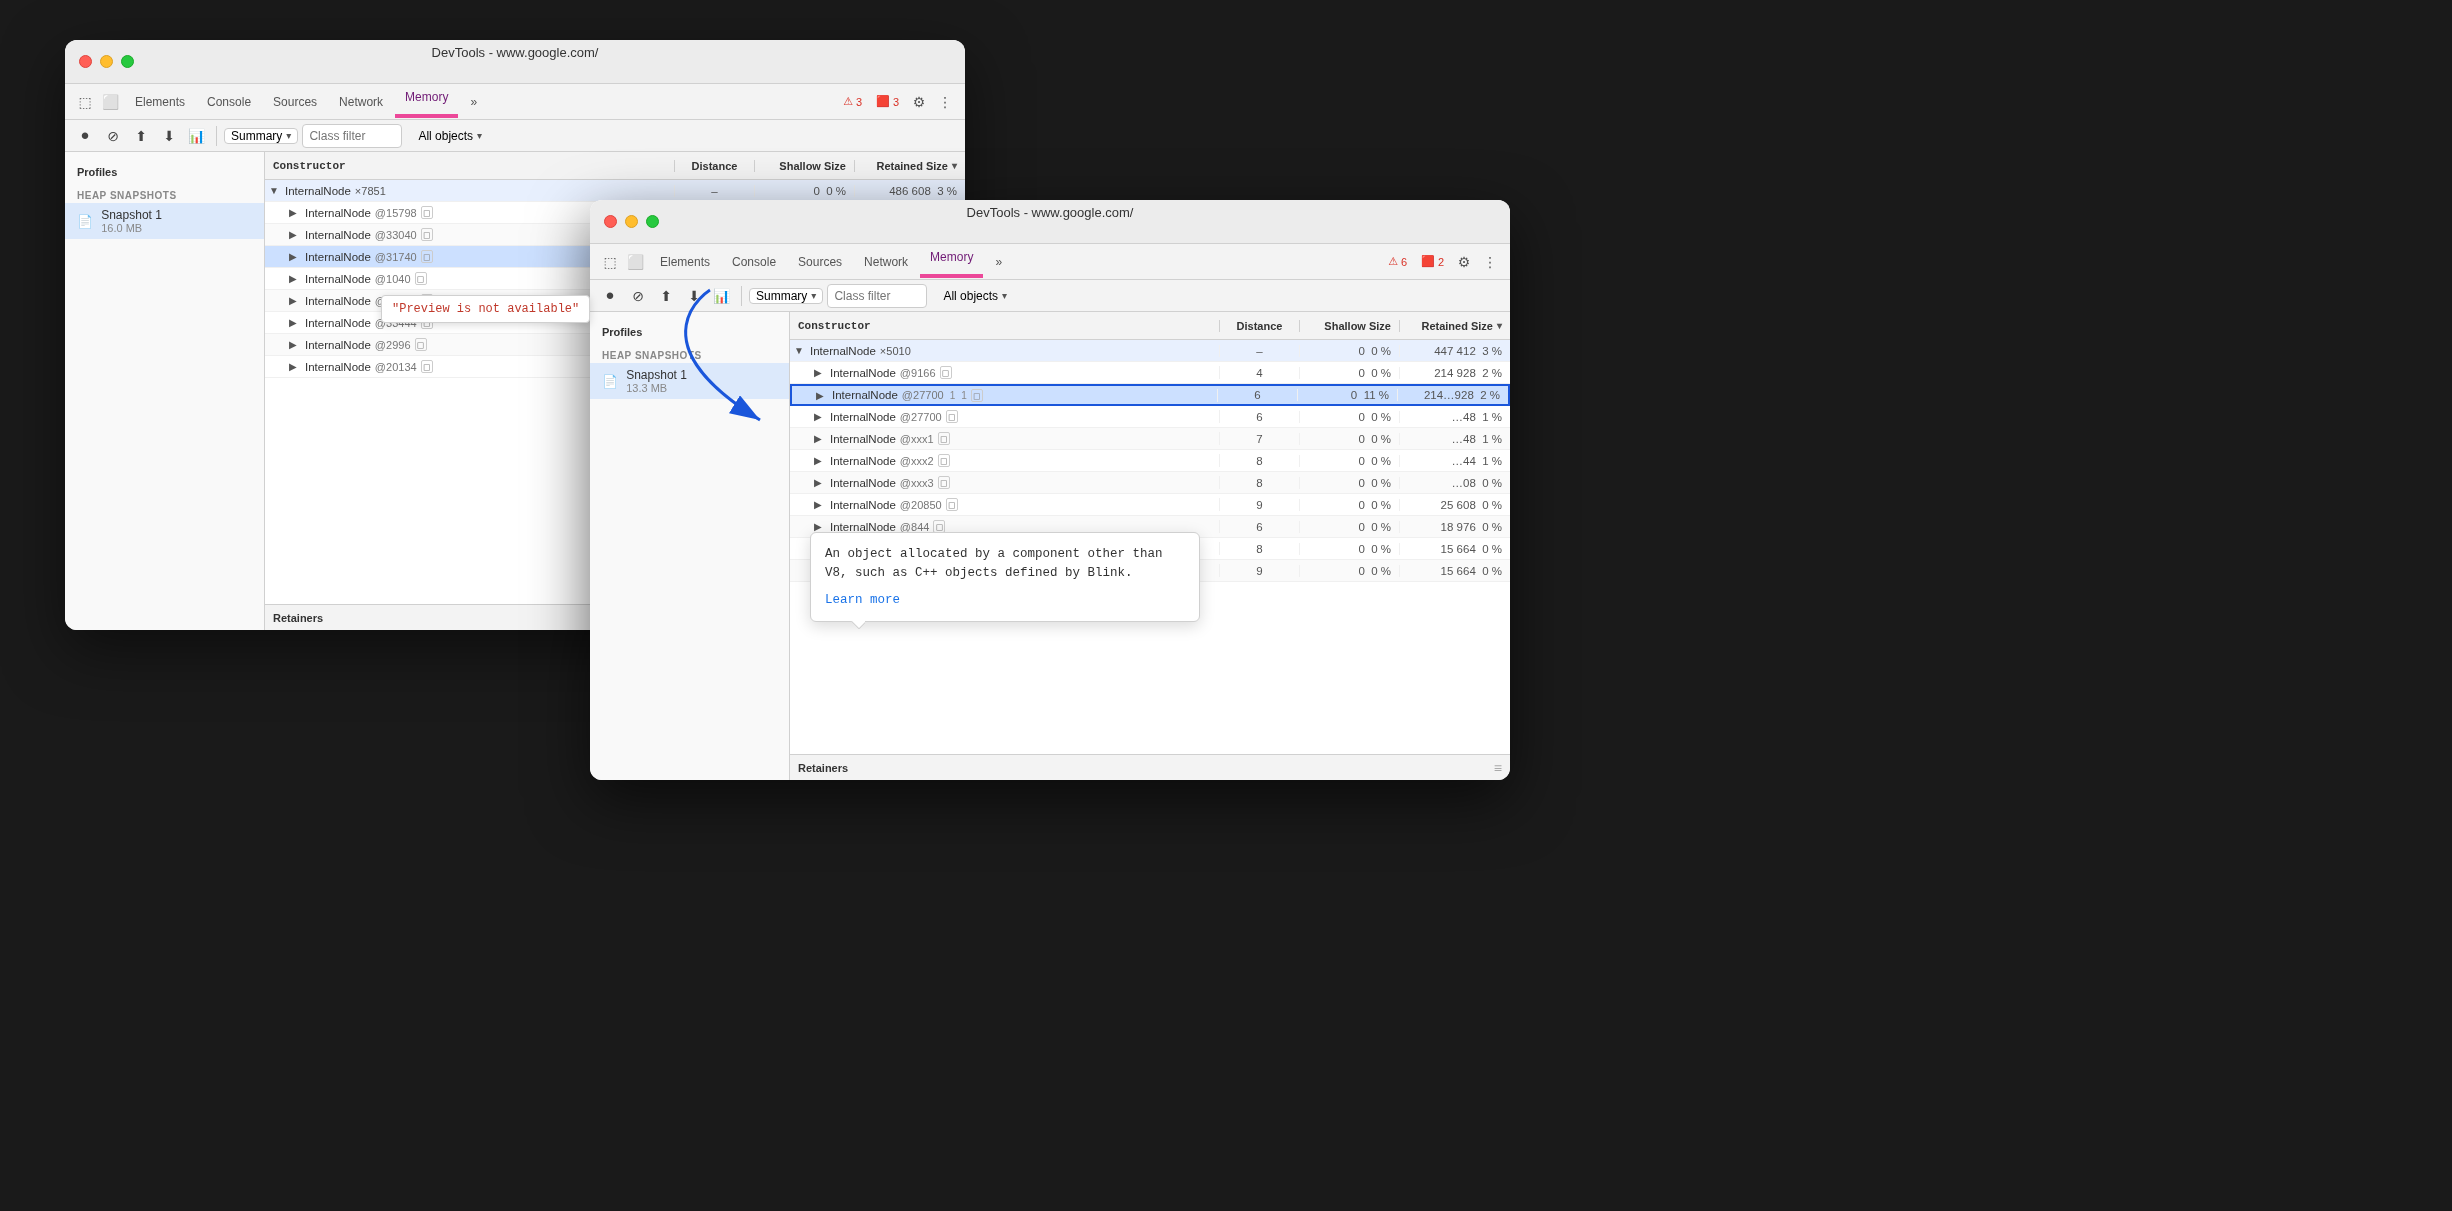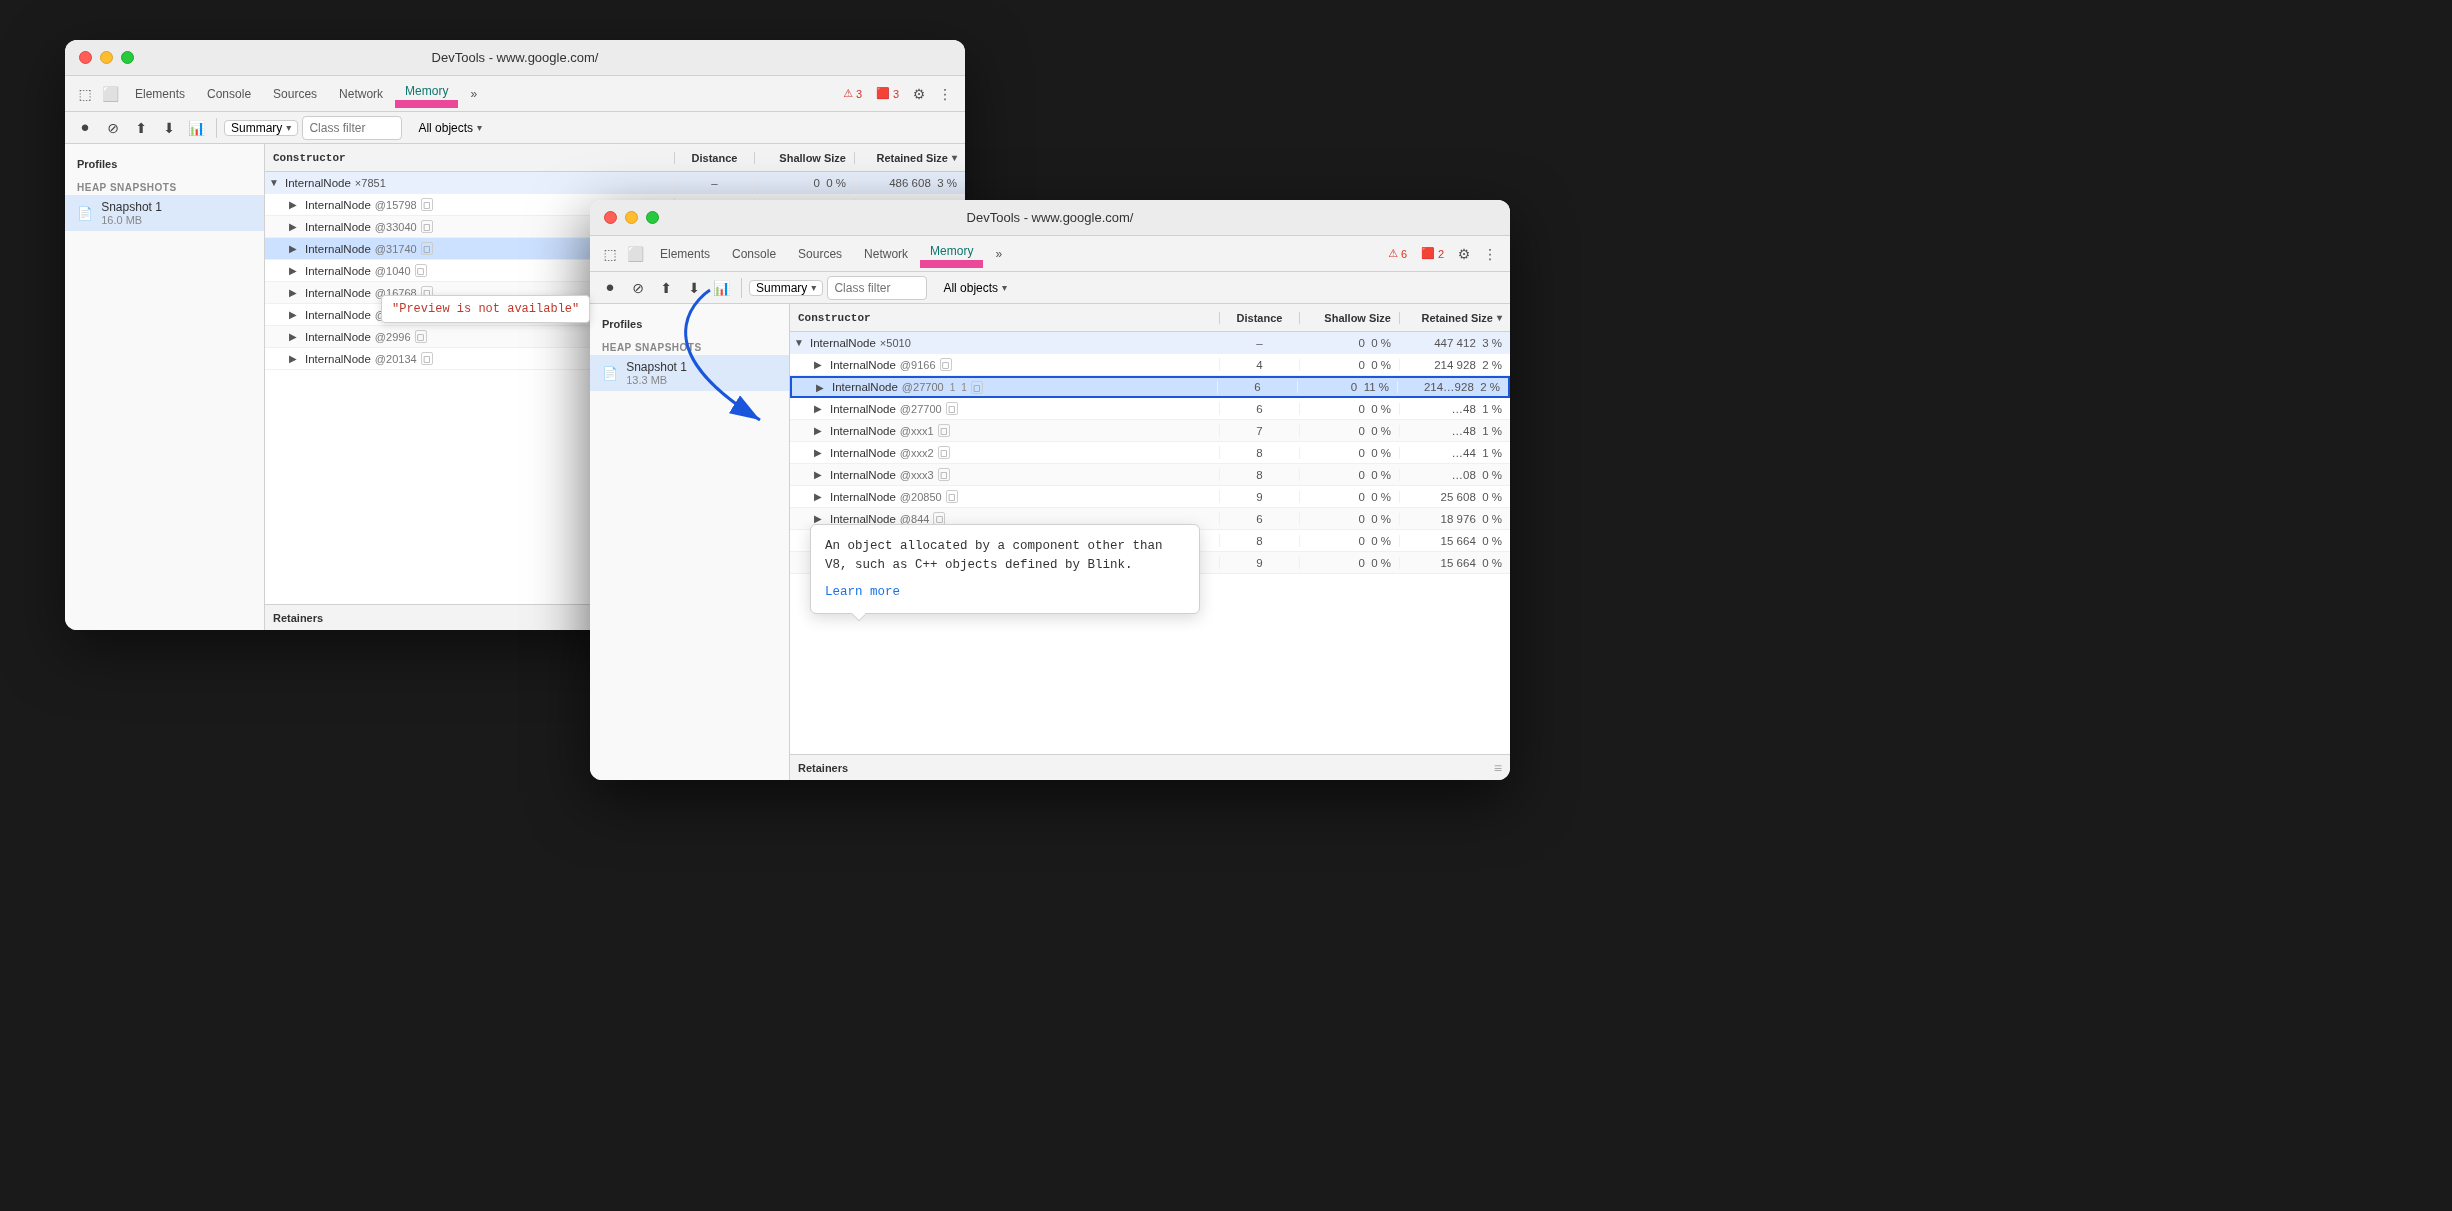"DevTools - www.google.com/" .title-bar { align-items: center -> none; height: 36px -> 44px; padding: 12px 14px -> 5px 14px }
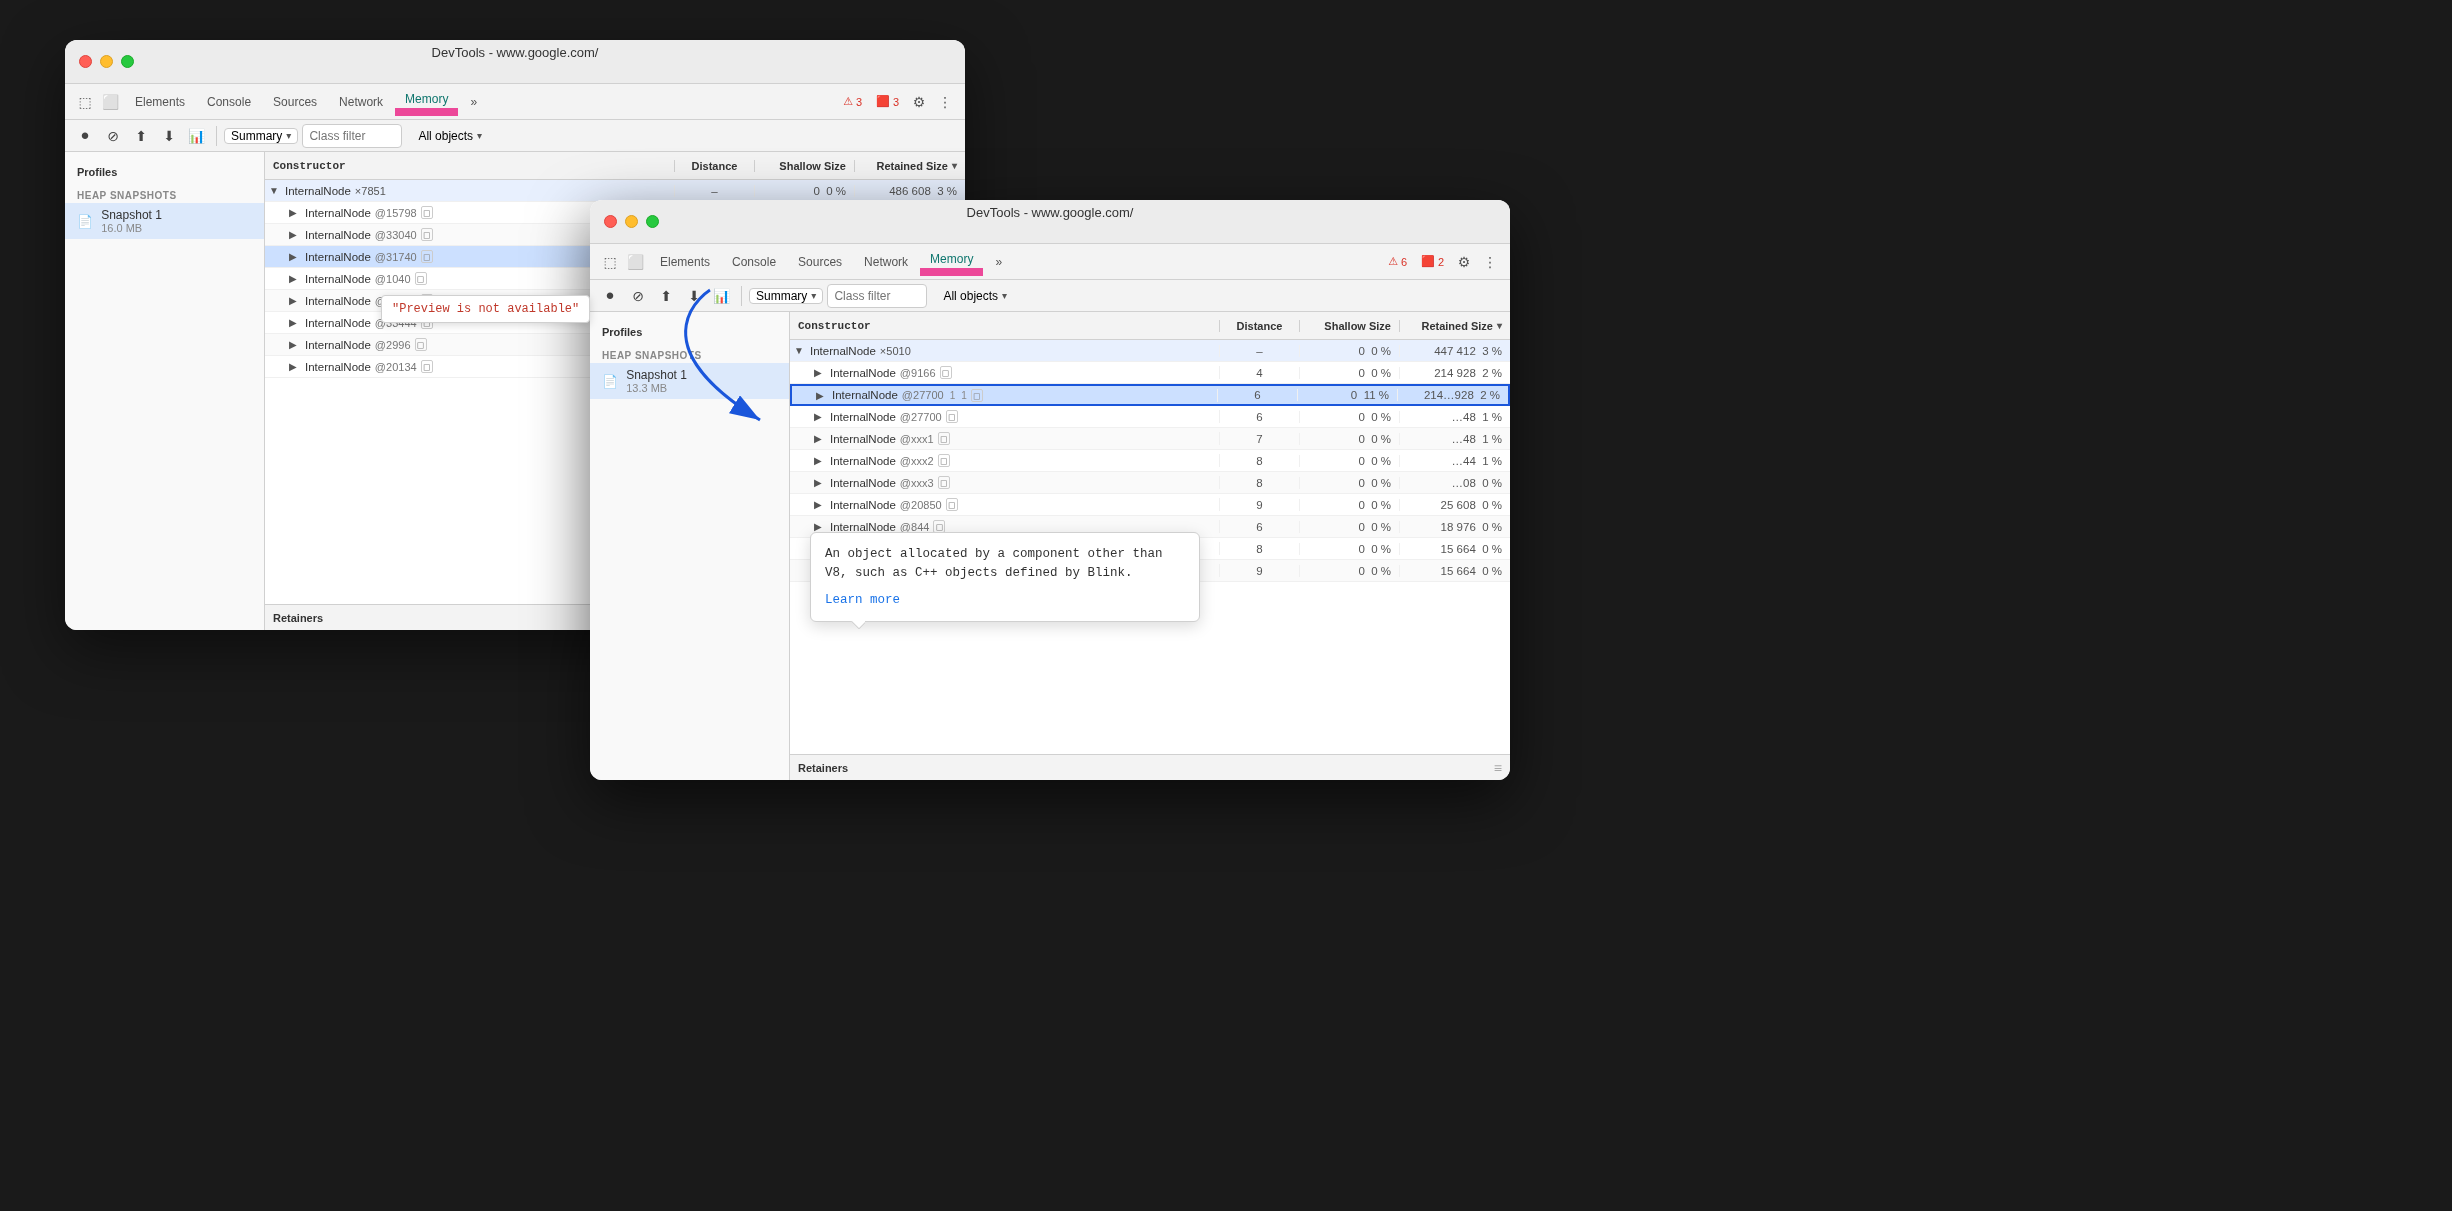"Memory" .dt-tab.active { border-bottom: 8px solid #ec4899 -> 4px solid #ec4899; color: #0f766e -> #701a75; padding-bottom: 2px -> 10px }
